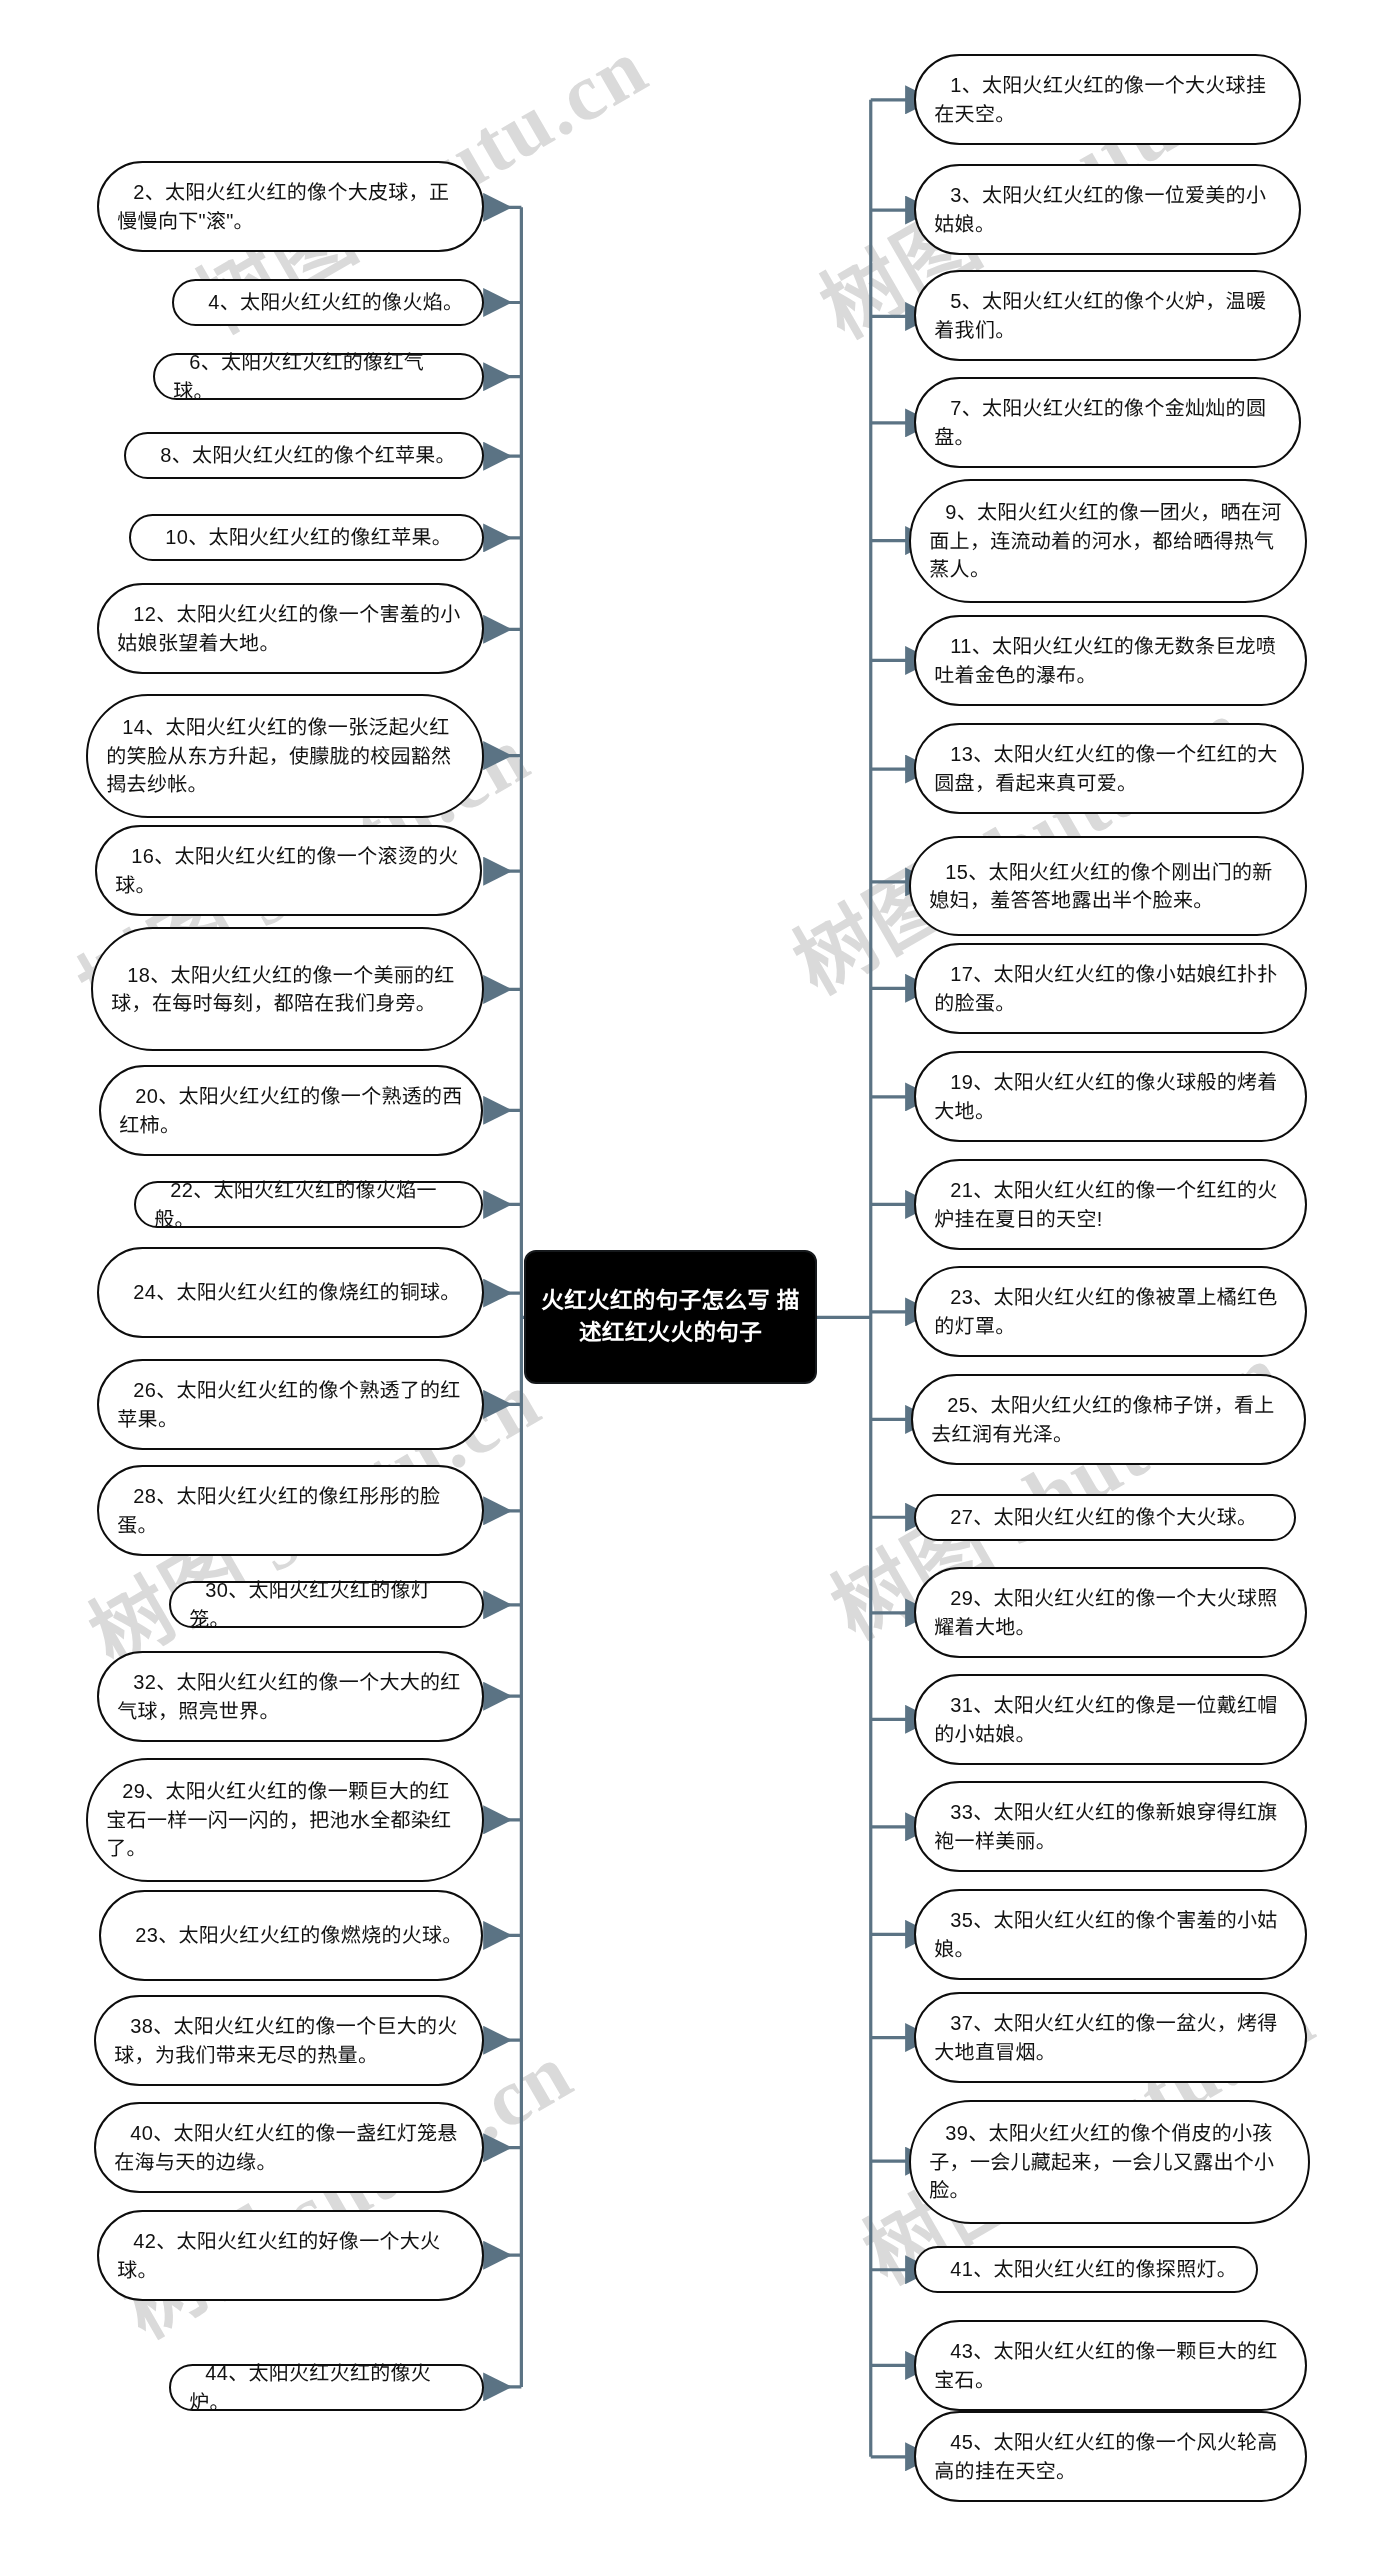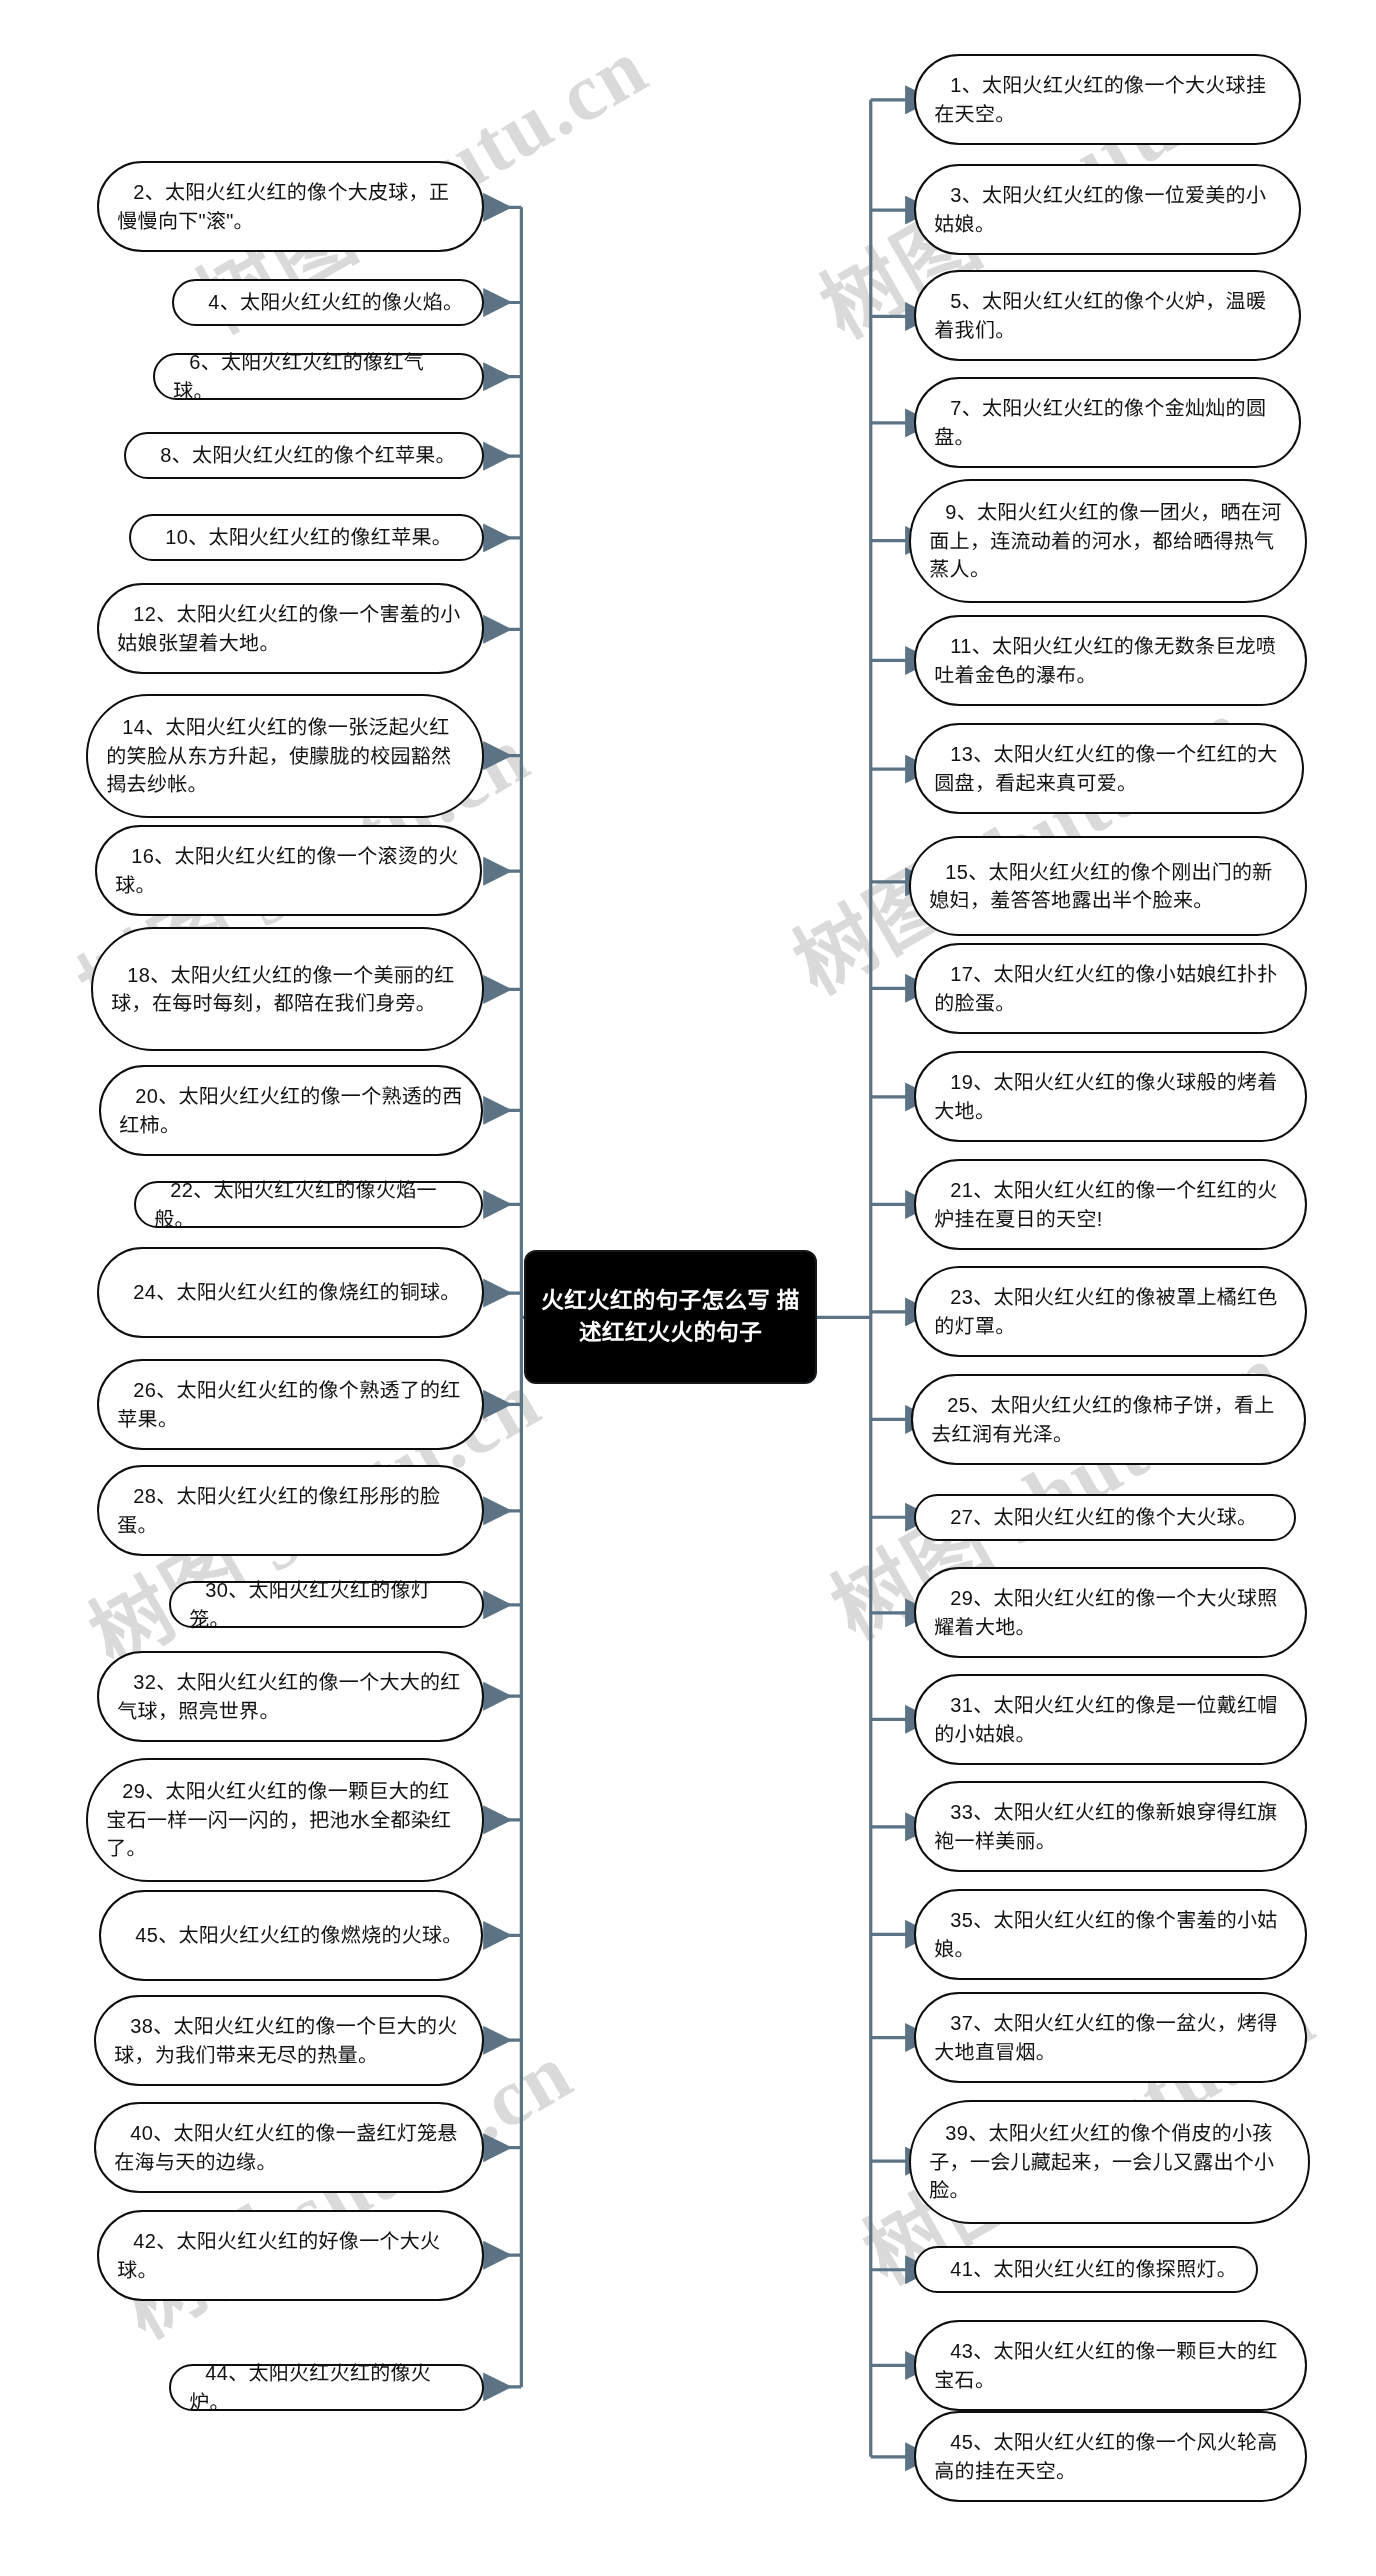"45、太阳火红火红的像燃烧的火球。" span { text: 45 -> 23 }
